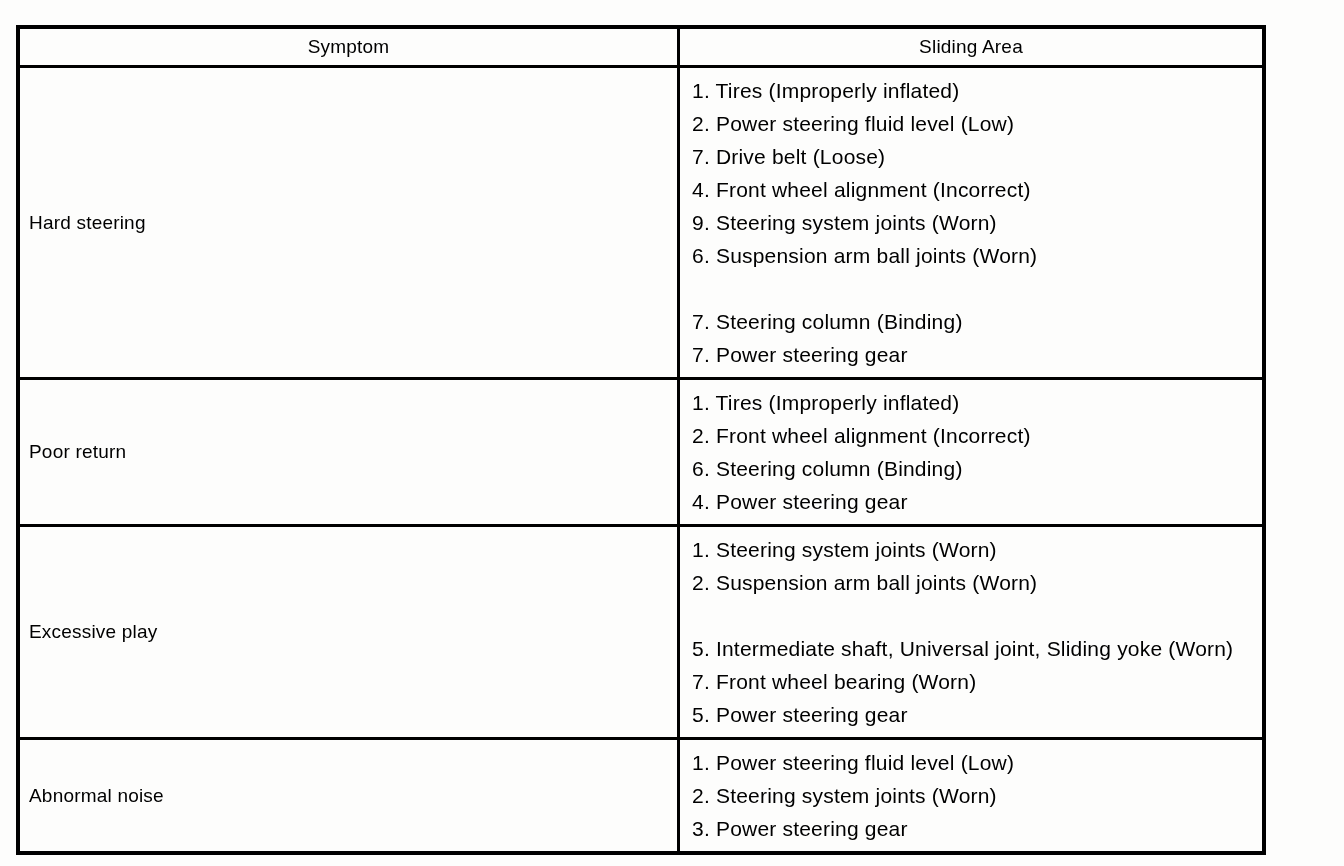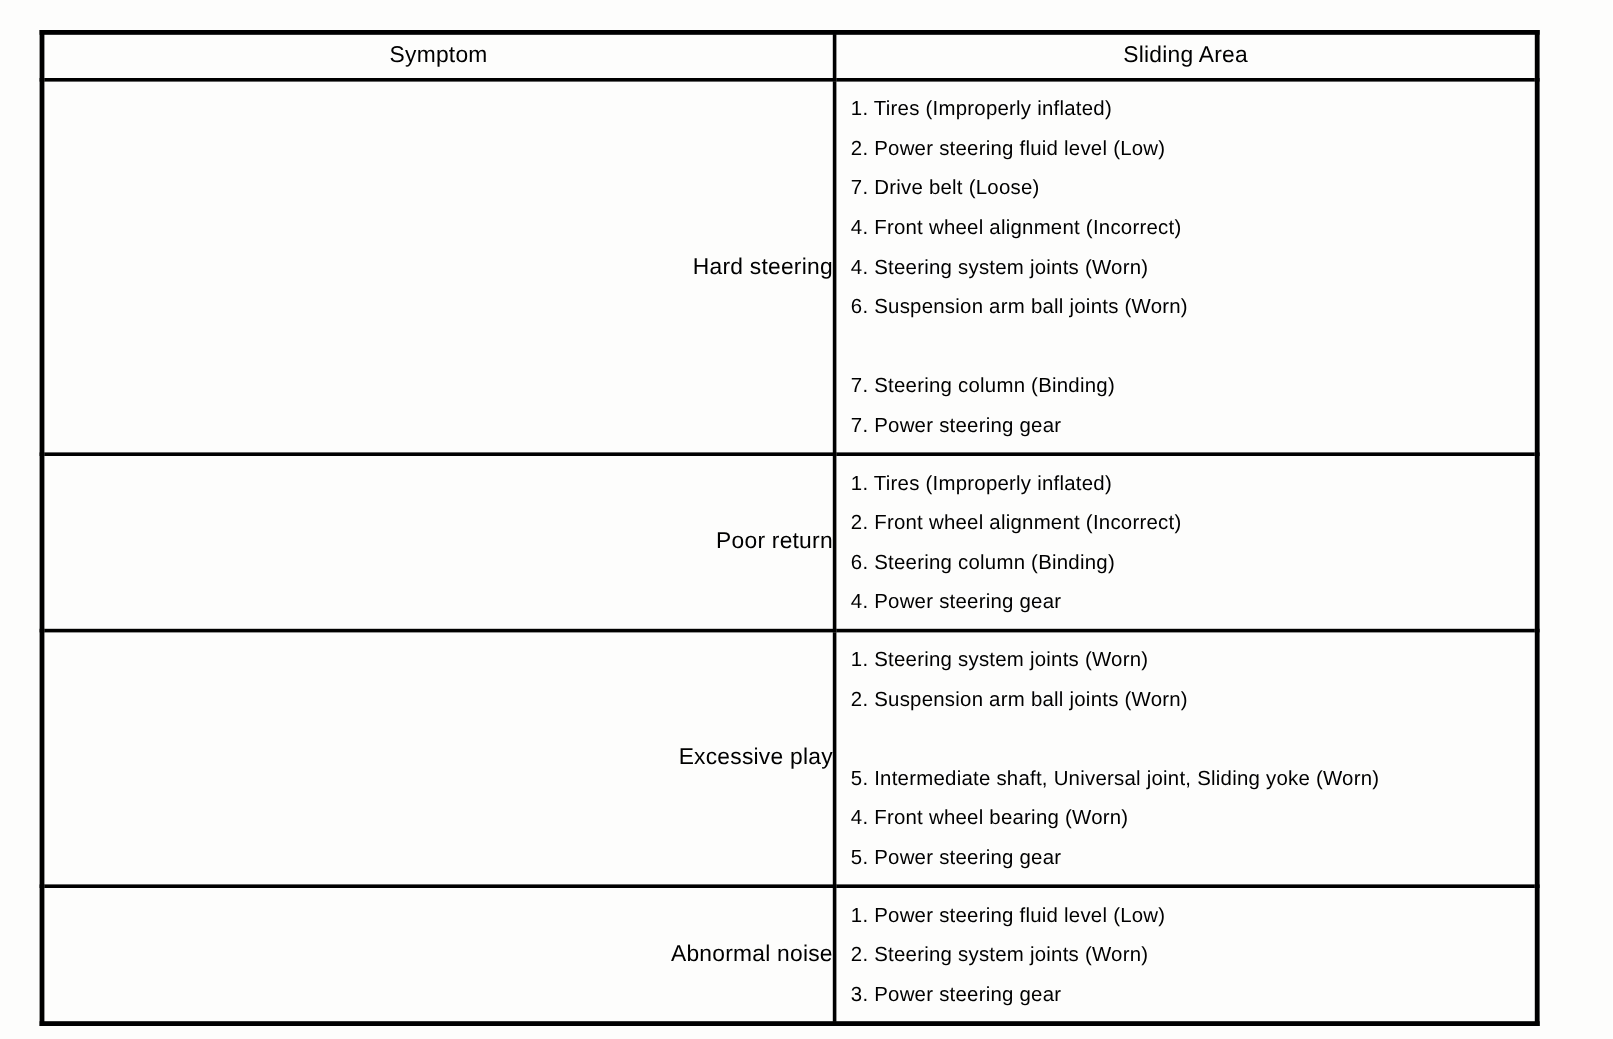"Symptom" table.diag-table { left: 33px -> 16px }
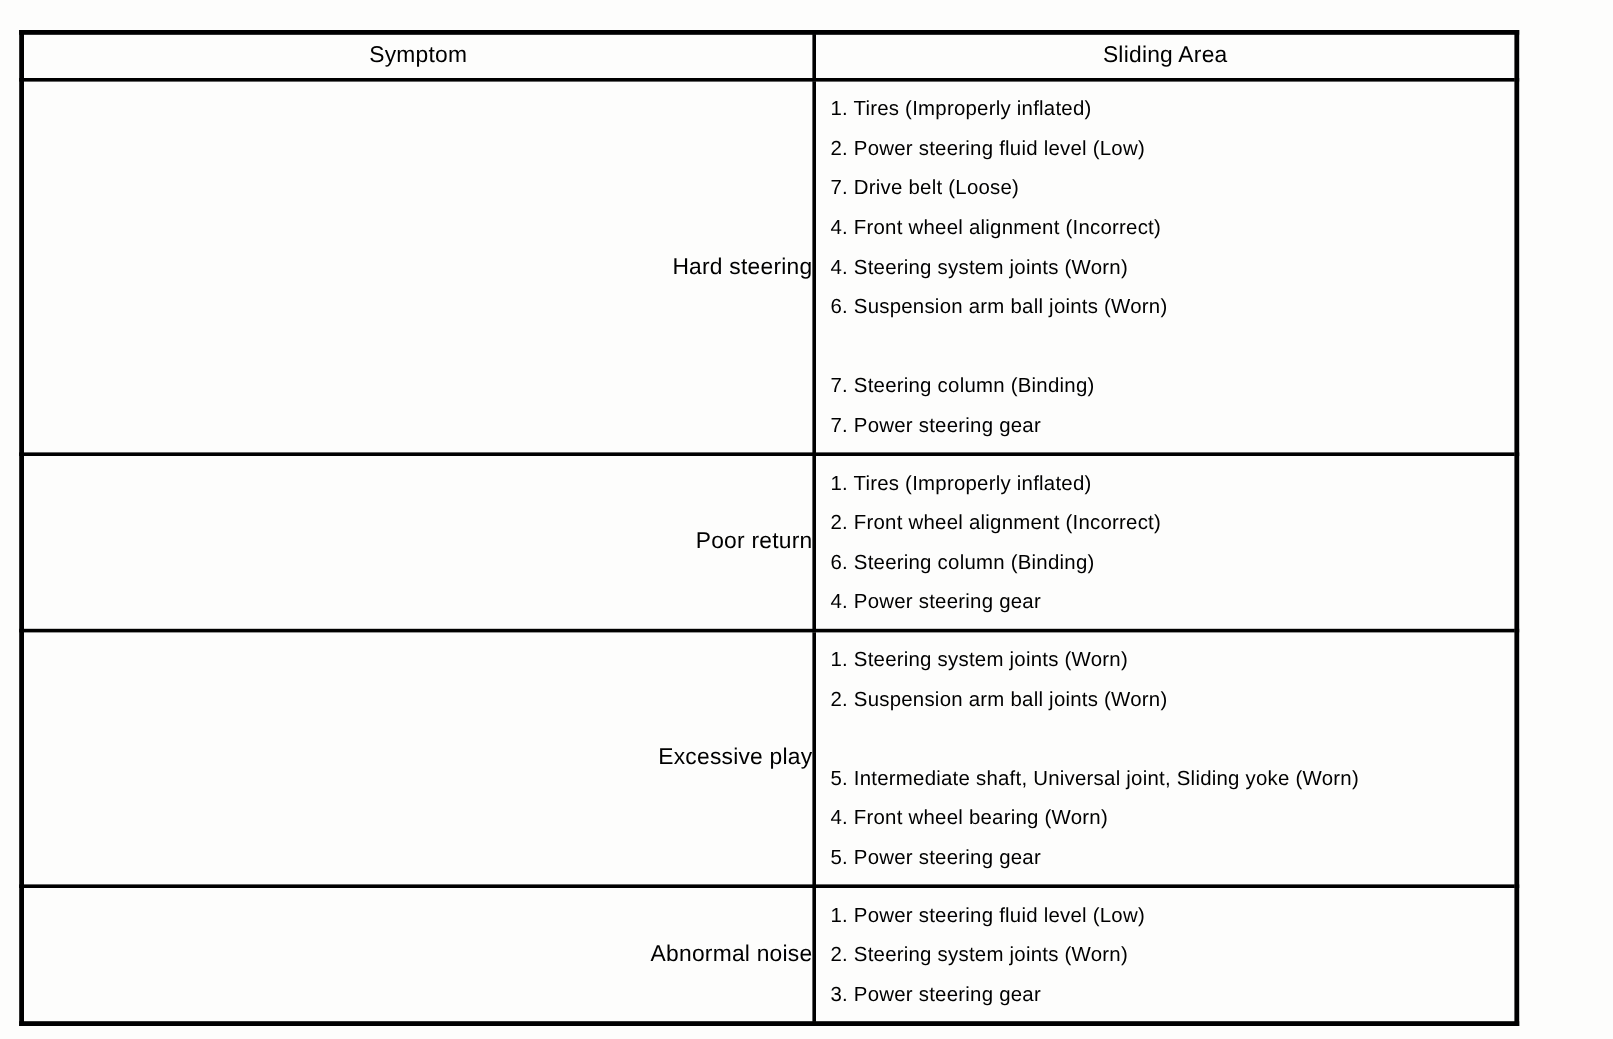"1. Tires (Improperly inflated)" .suspect-line { font-size: 17px -> 21px }
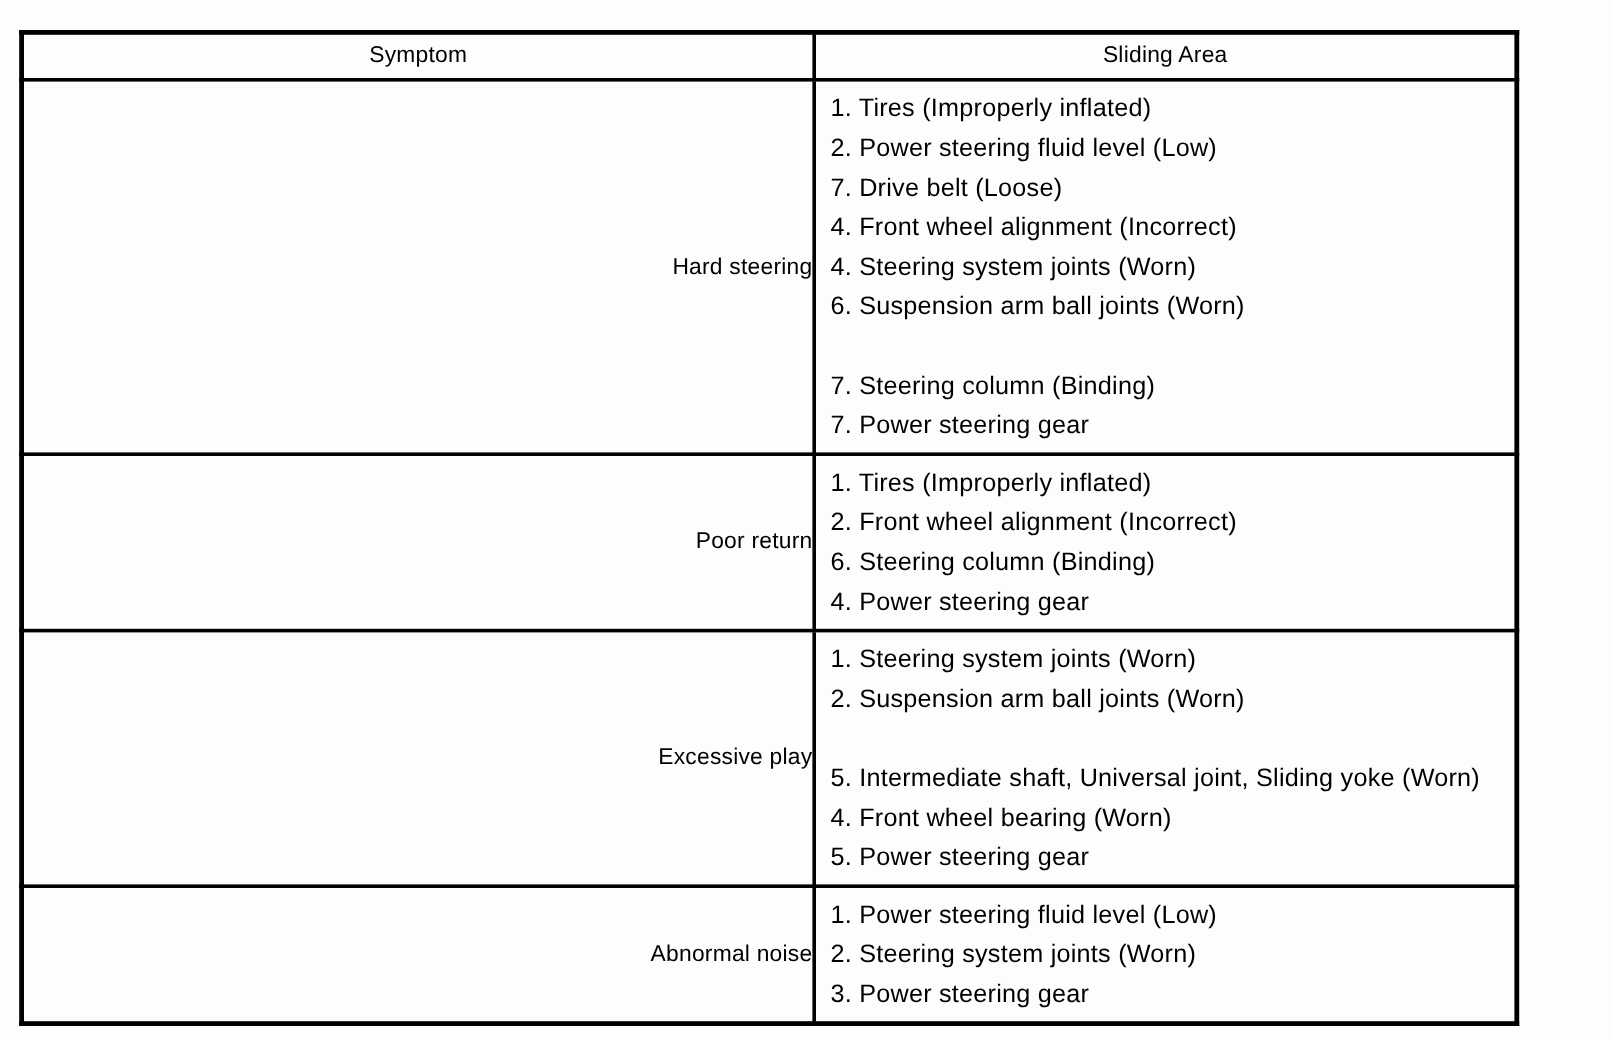"Hard steering" td.symptom-cell { text-align: right -> left }
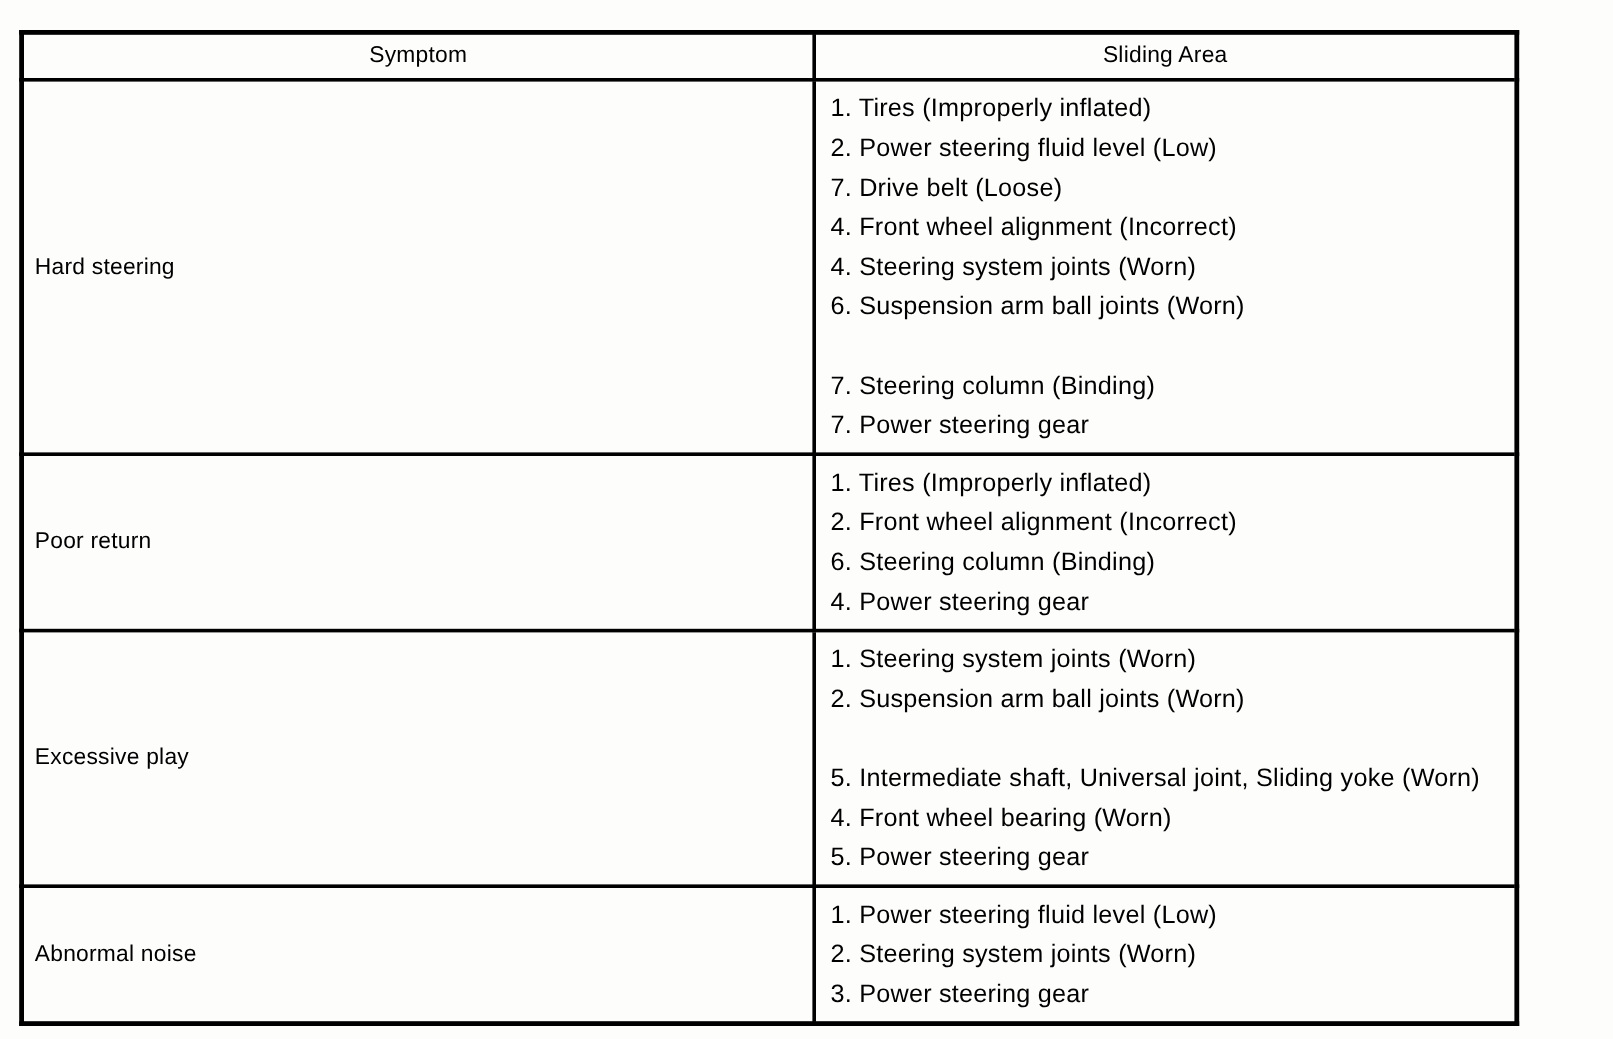"4. Steering system joints (Worn)" div.suspect-line { text: 4 -> 9 }
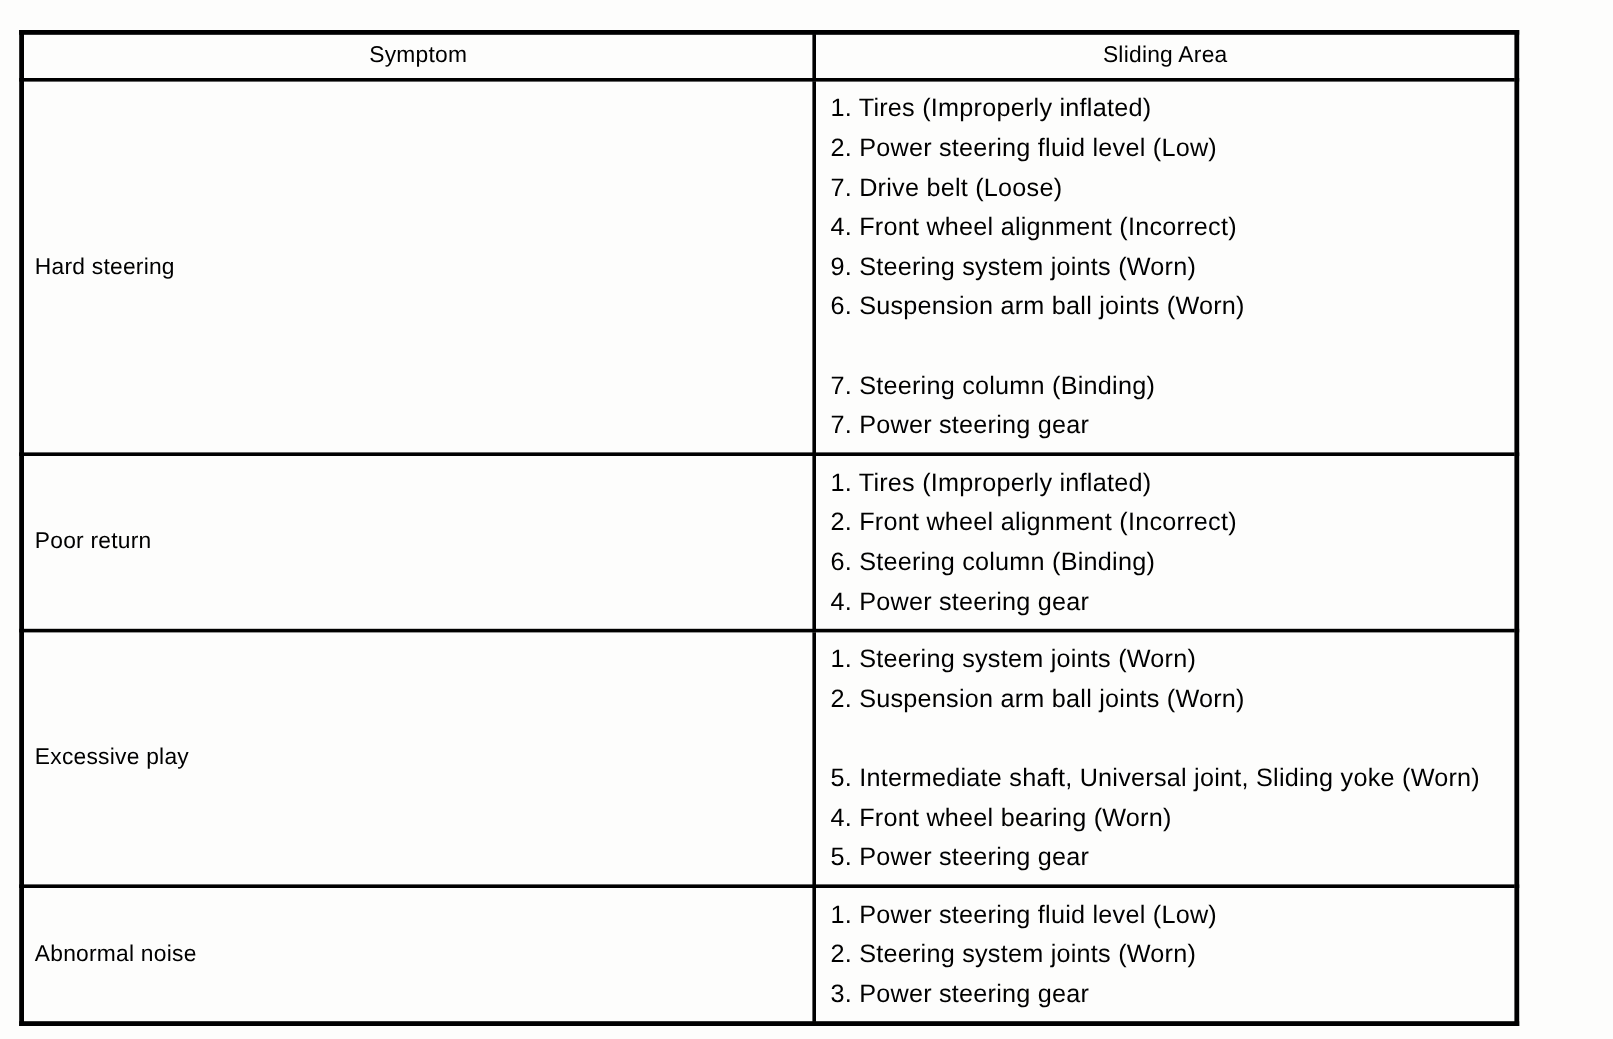"4. Front wheel bearing (Worn)" div.suspect-line { text: 4 -> 7 }
